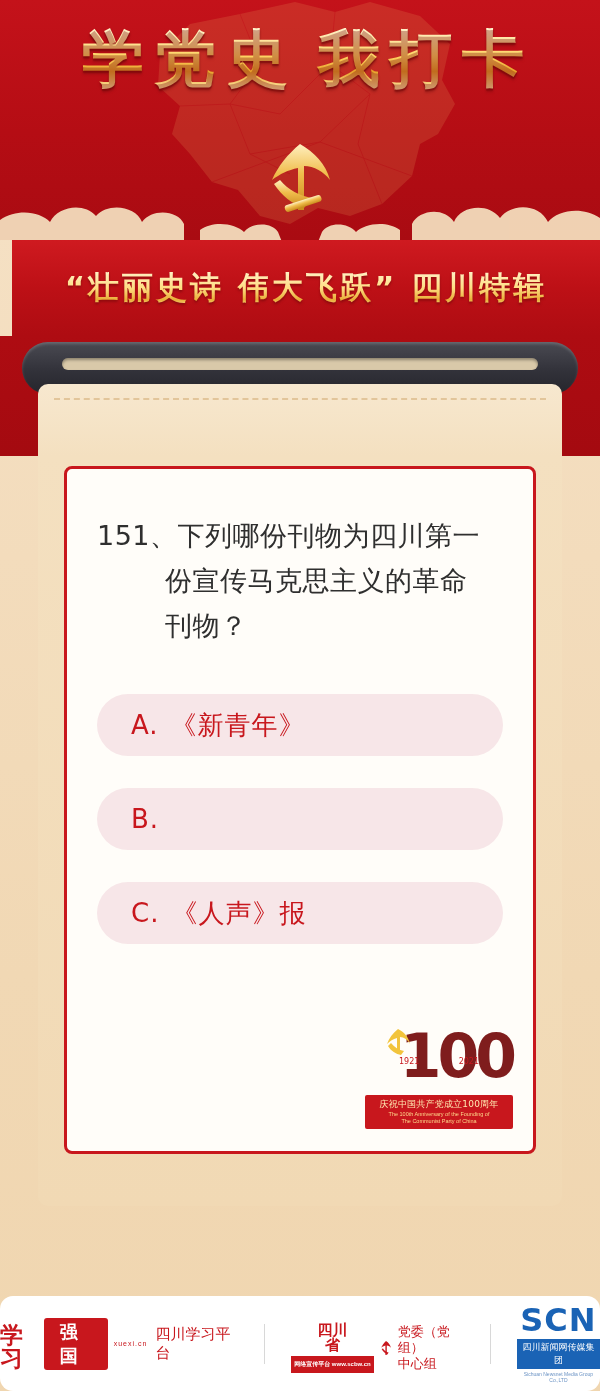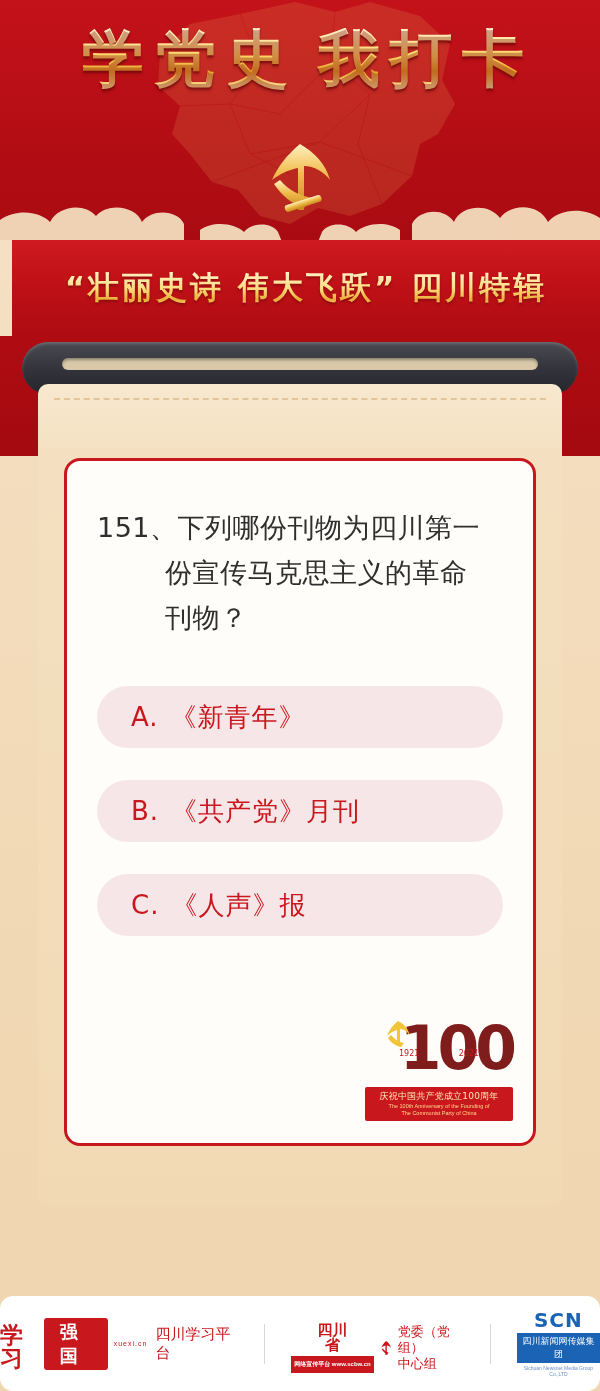"151、下列哪份刊物为四川第一" .card { border-radius: 16px -> 8px; top: 2px -> 10px }
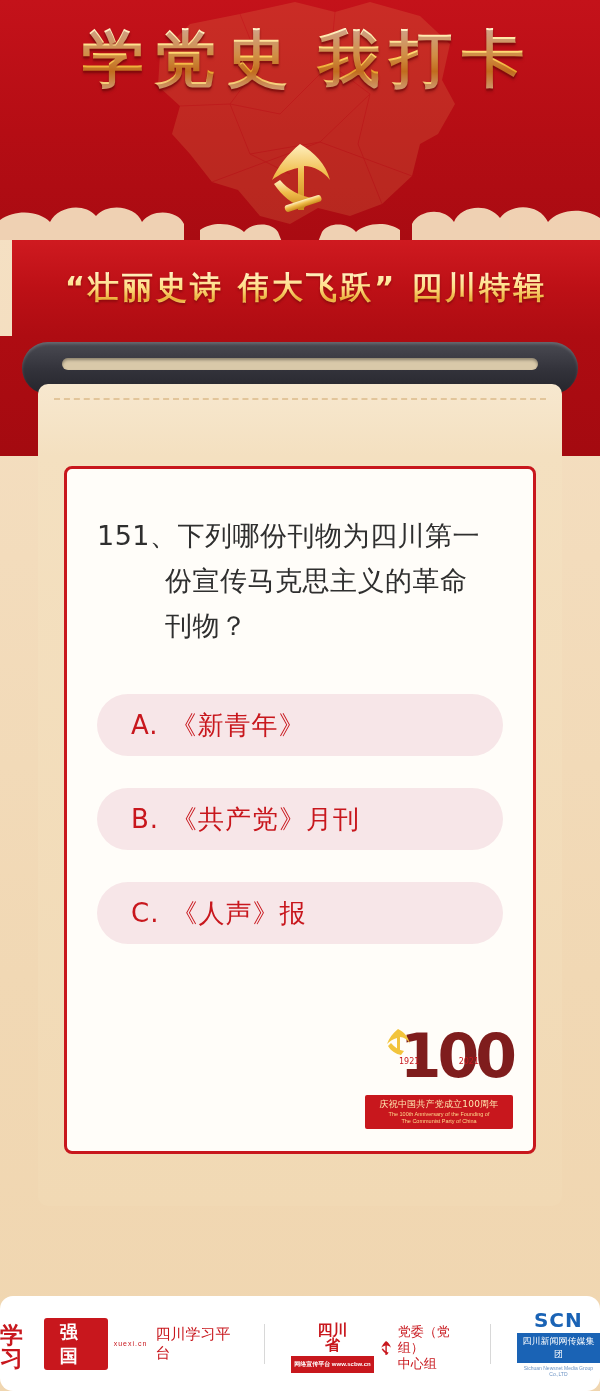"《共产党》月刊" span { html: <span>《共产党》月刊</span> -> none }
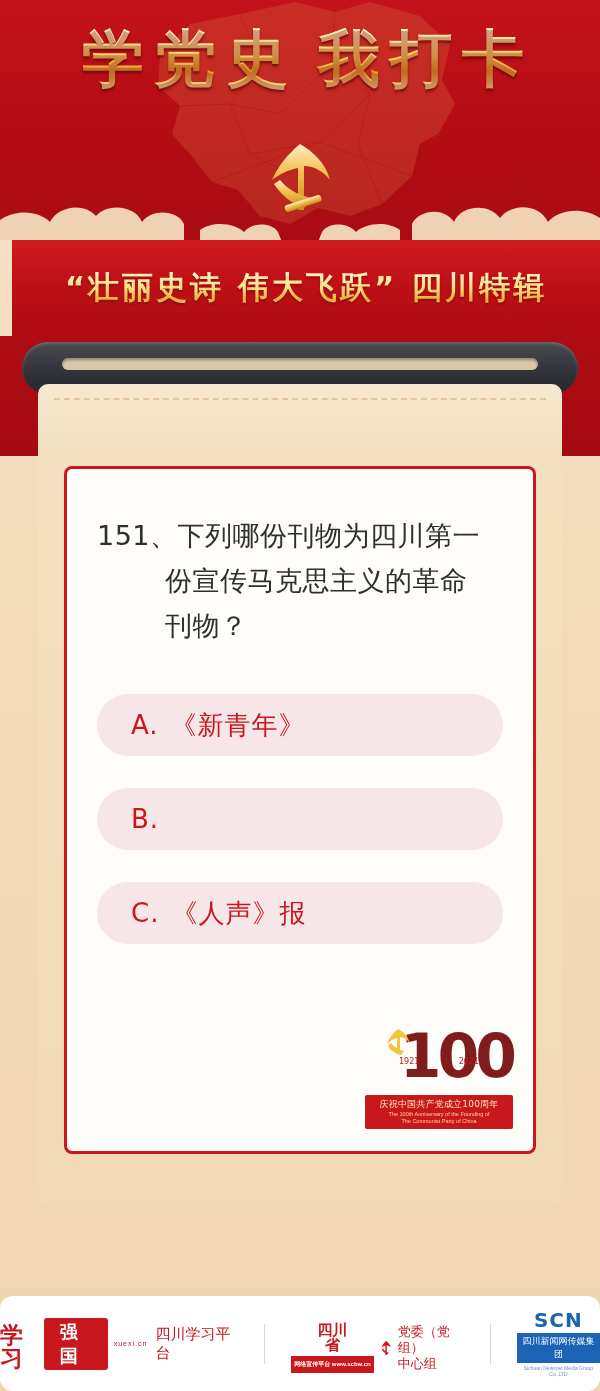"SCN" .scn-logo { font-size: 20px -> 32px }
